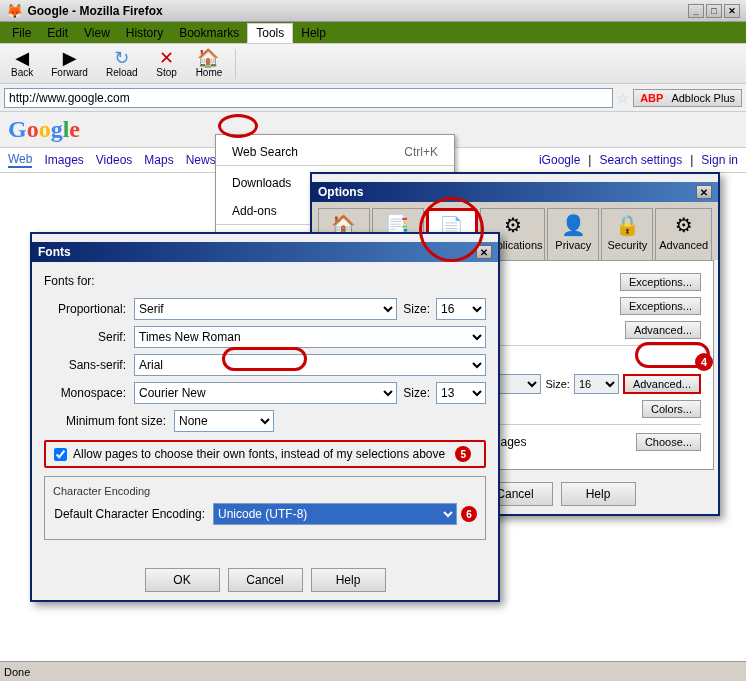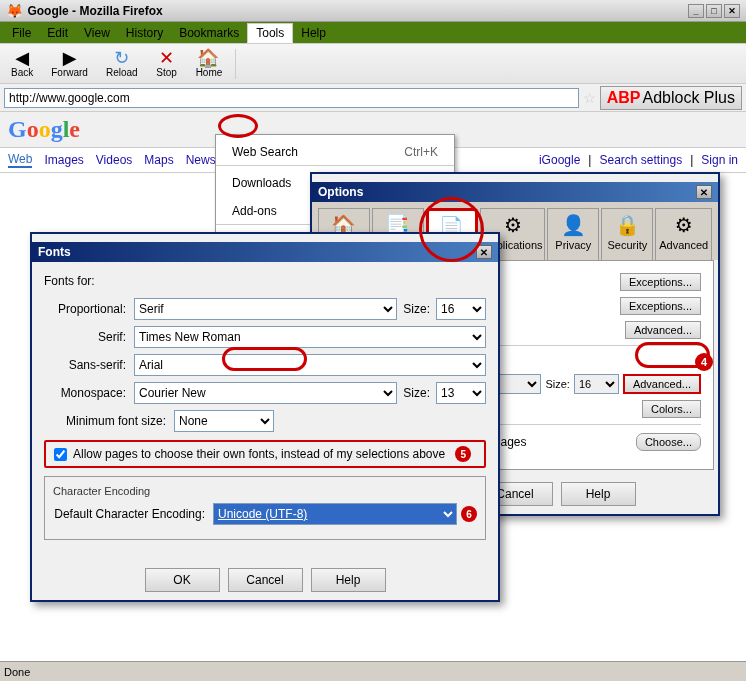"ABP" .adblock-btn { font-size: 16px -> 11px; gap: 2px -> 8px }
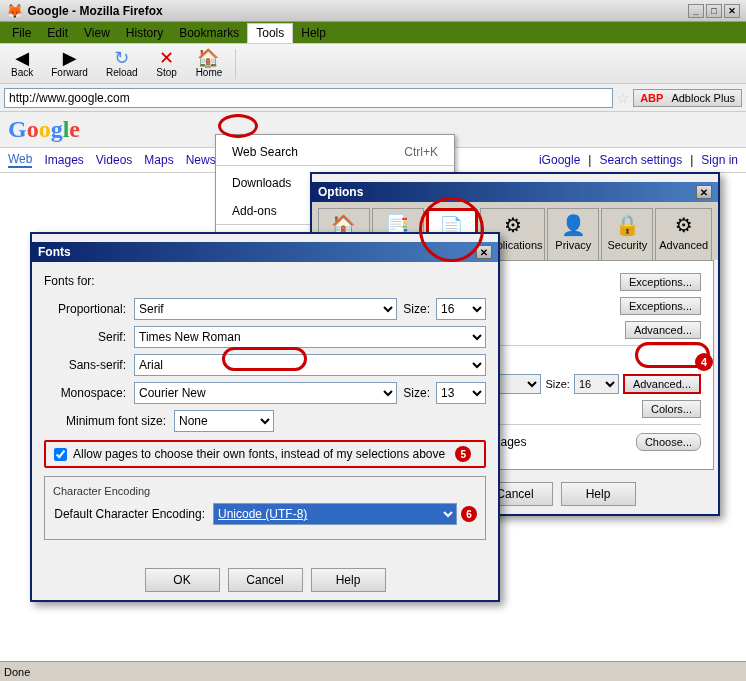"Choose..." button.opt-btn { border-radius: 7px -> none }
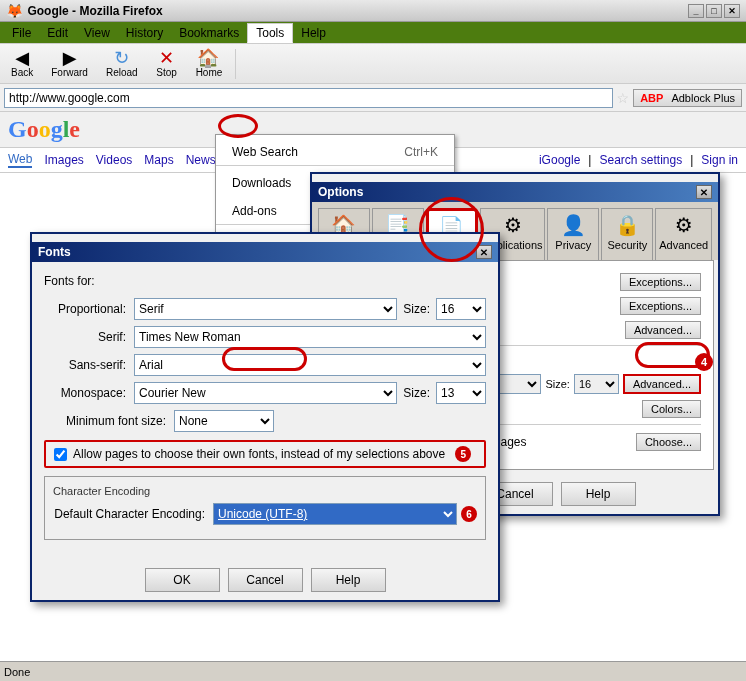"Unicode (UTF-8)" select.fonts-select { text-decoration: underline -> none }
